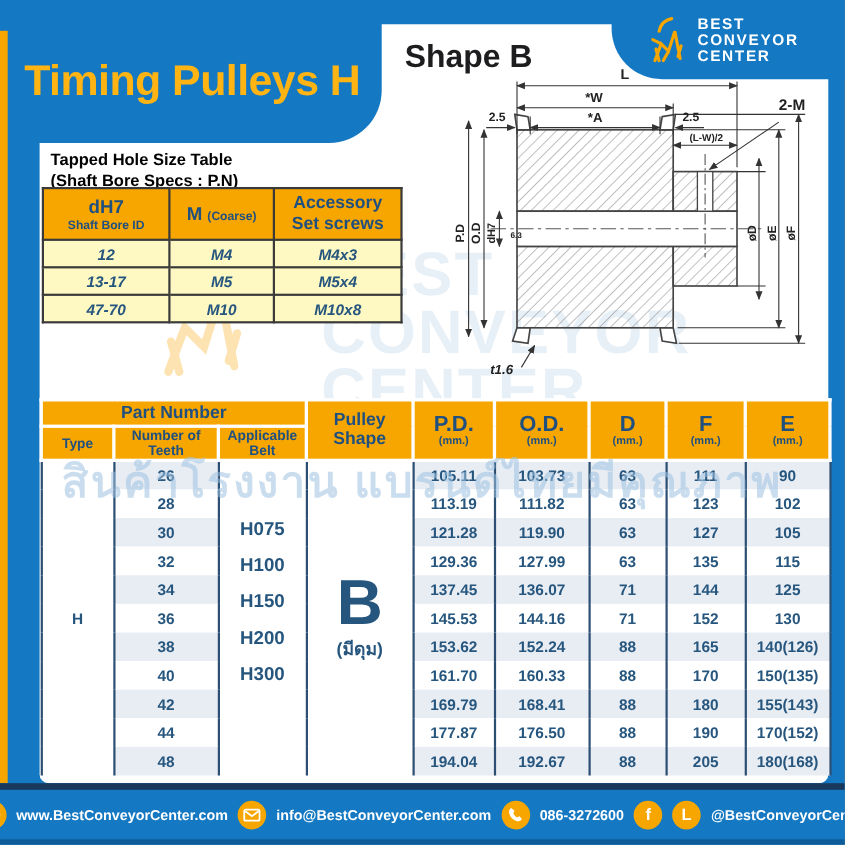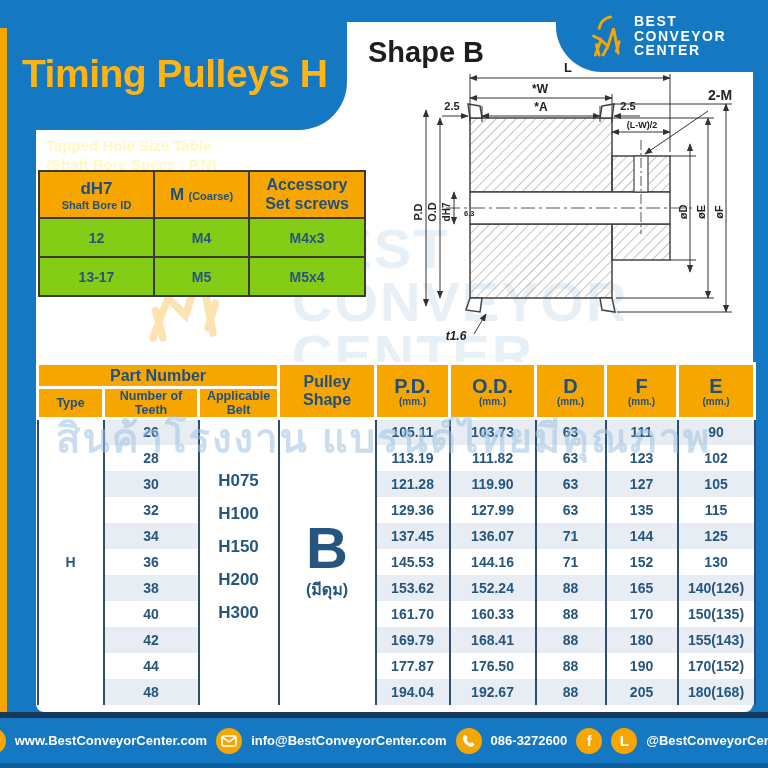"Tapped Hole Size Table" .tapped-heading { color: #fef9c3 -> #000000 }
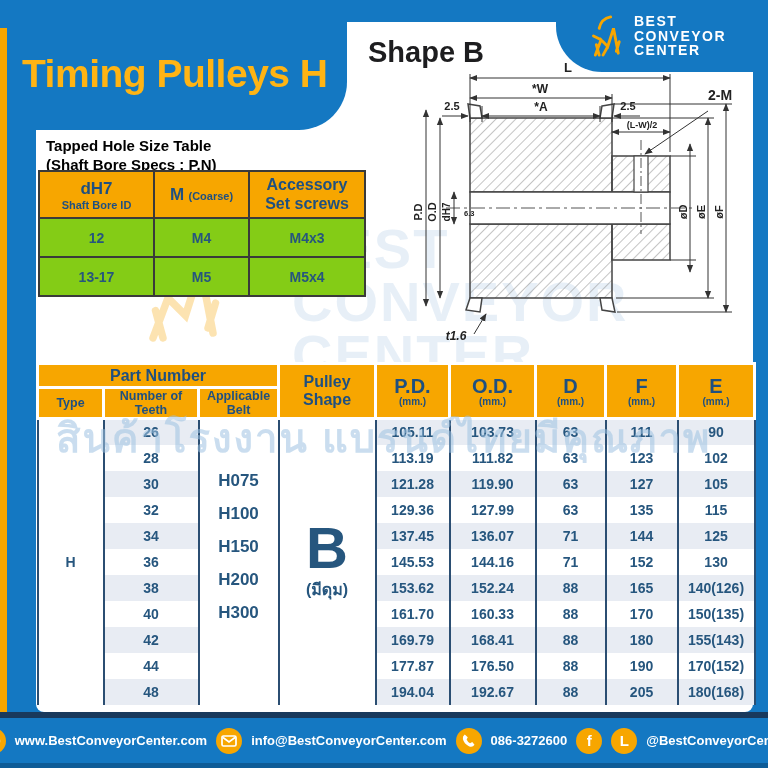"12" .tapped-table td { background: #84cc16 -> #fef9c3; font-style: none -> italic; height: 39px -> 25px }
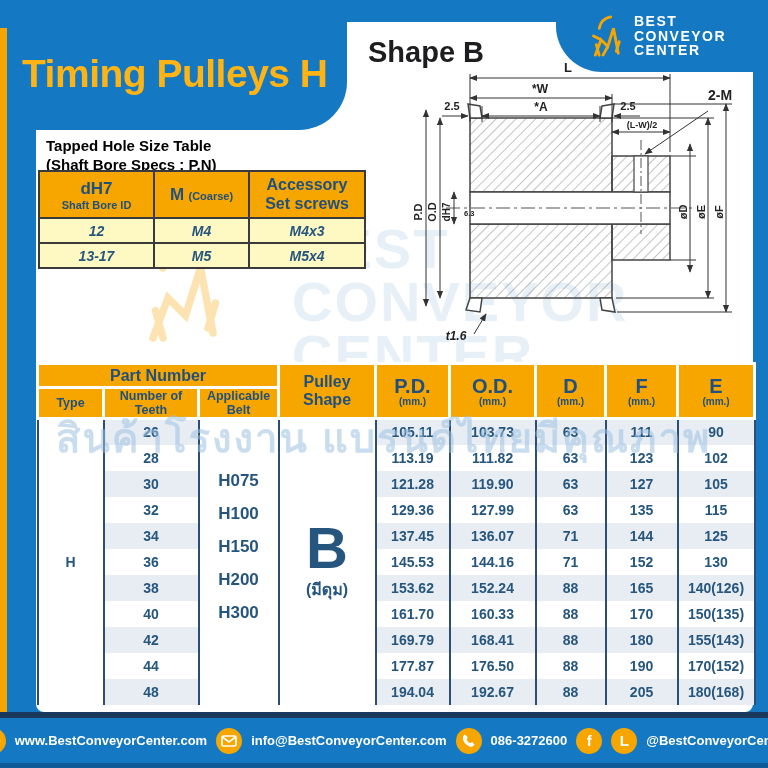"47-70" tr { html: none -> <tr> <td>47-70</td> <td>M10</td> <td>M10x8</td> </tr> }
